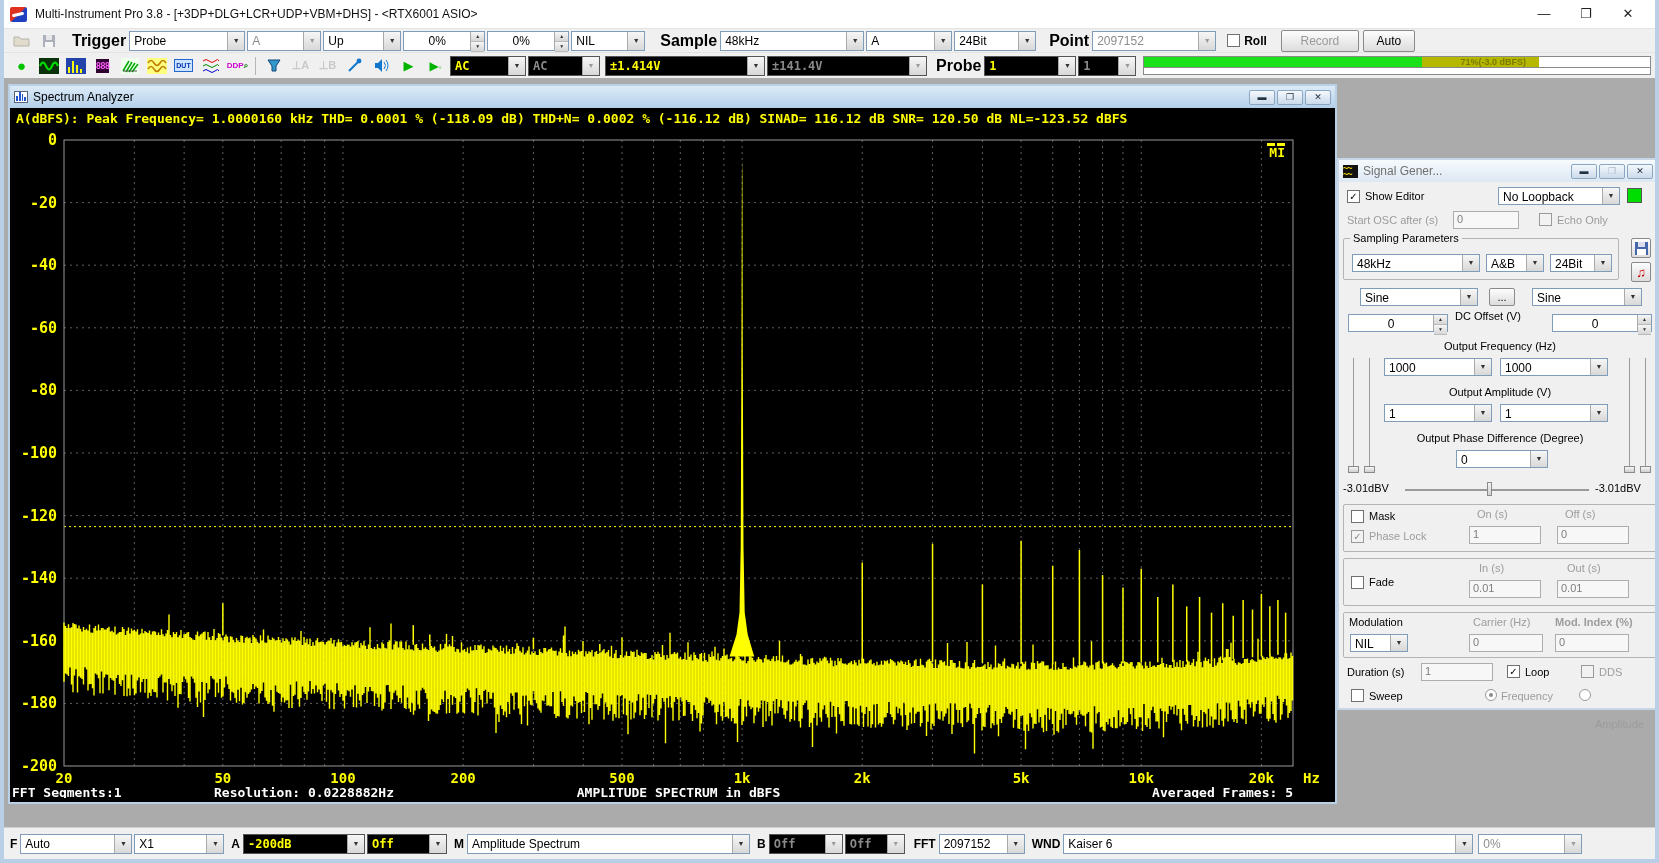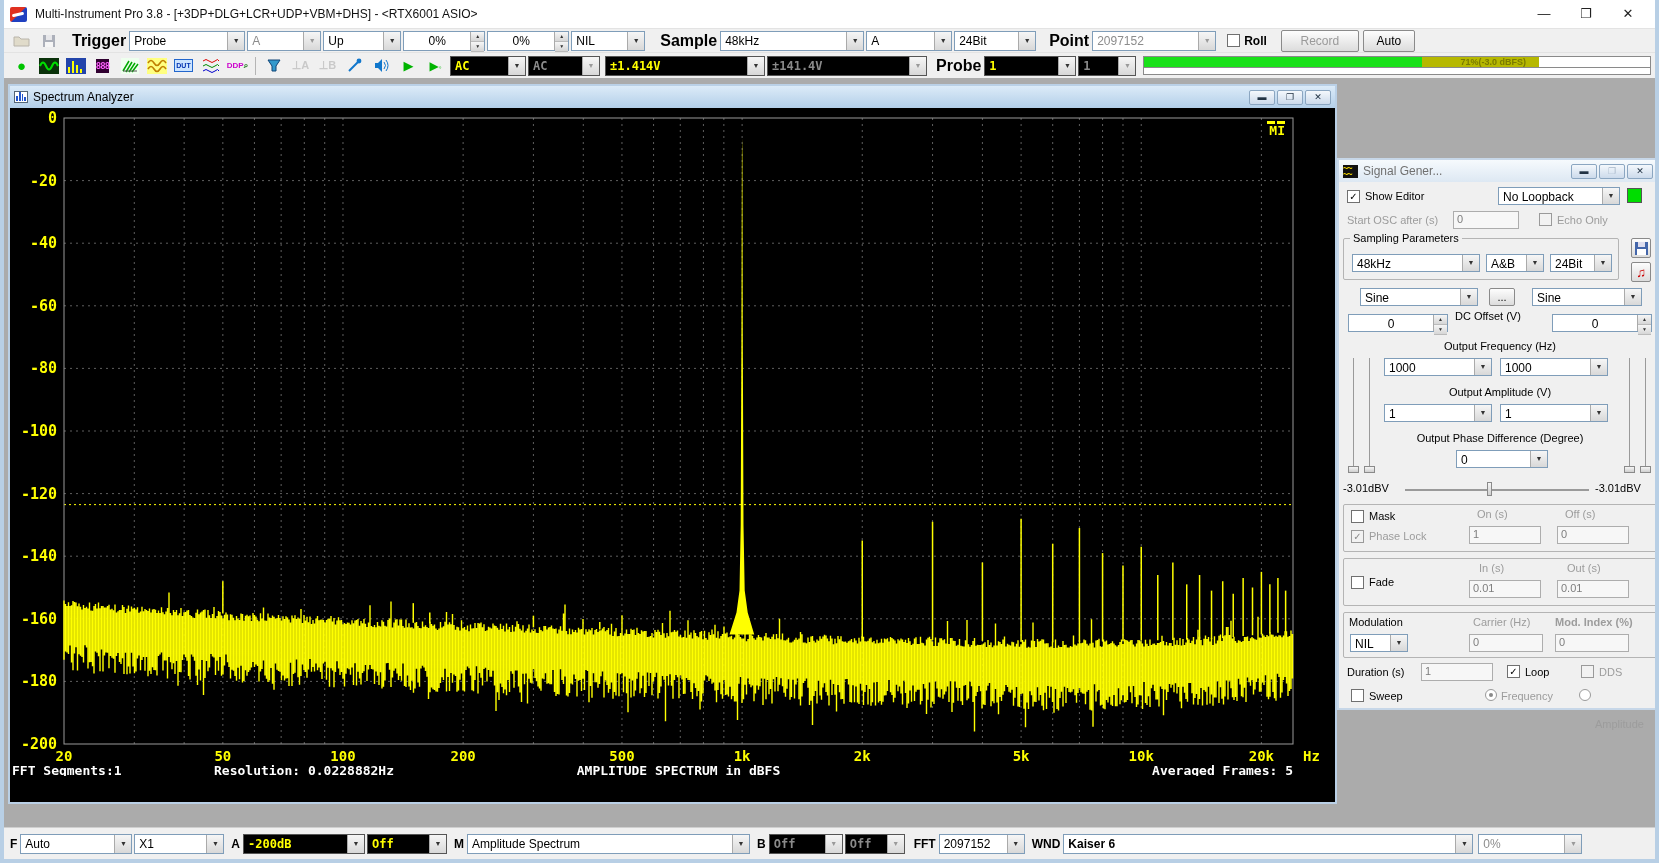"A(dBFS): Peak Frequency= 1.0000160 kHz" div.sa-stats { html: none -> <div>A(dBFS): Peak Frequency= 1.0000160 kHz THD= 0.0001 % (-118.09 dB) THD+N= 0.0002 % (-116.12 dB) SINAD= 116.12 dB SNR= 120.50 dB NL=-123.52 dBFS</div> }
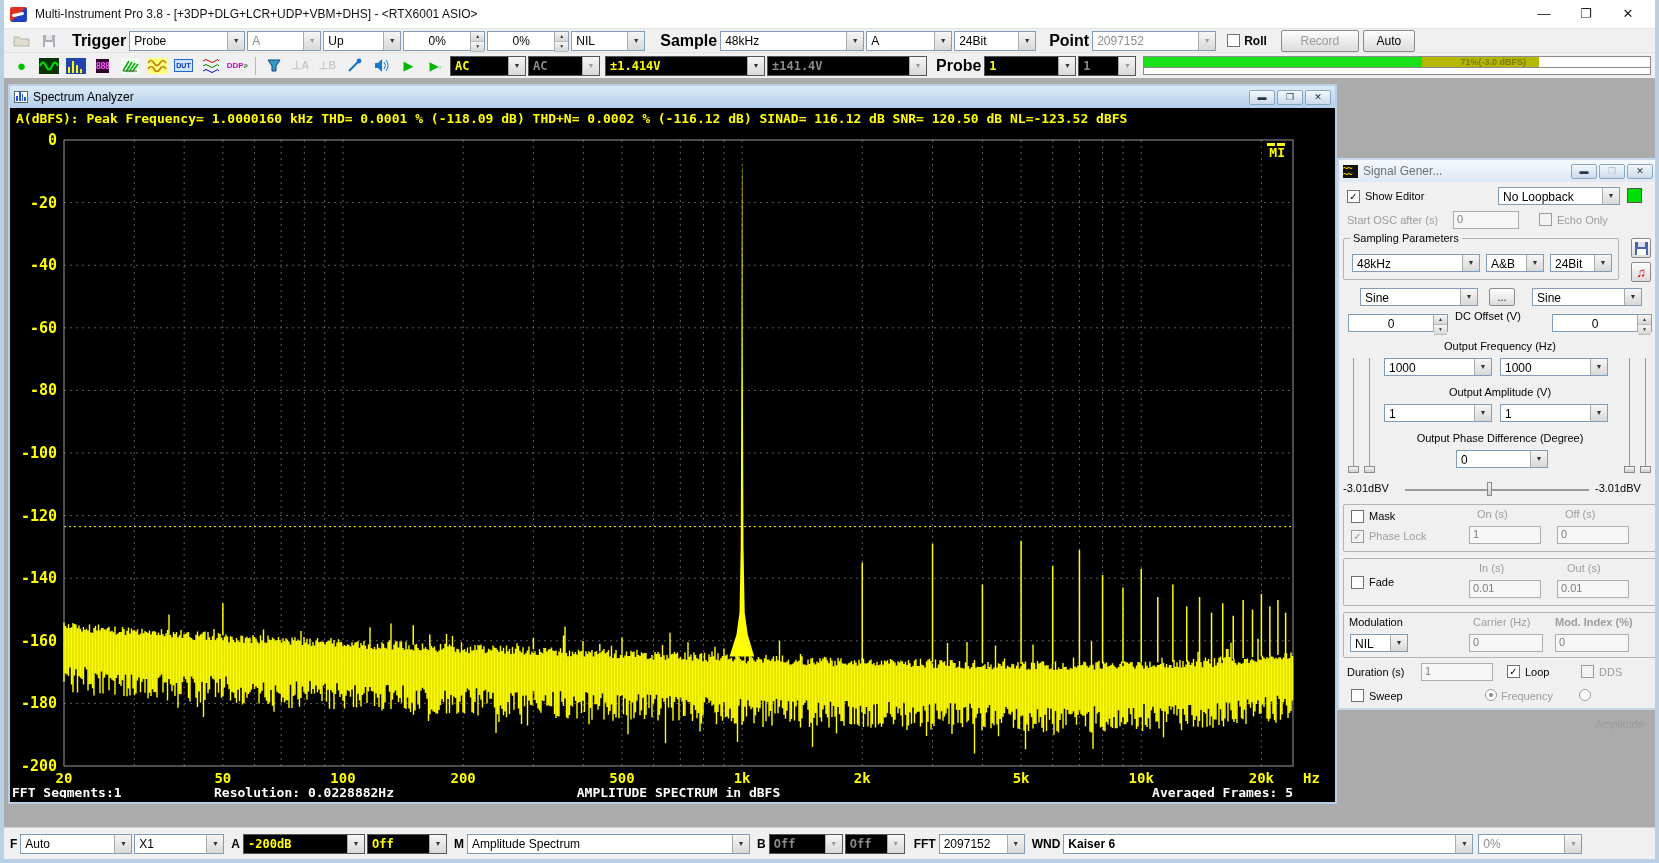"Kaiser 6" div.cb { font-weight: bold -> none }
